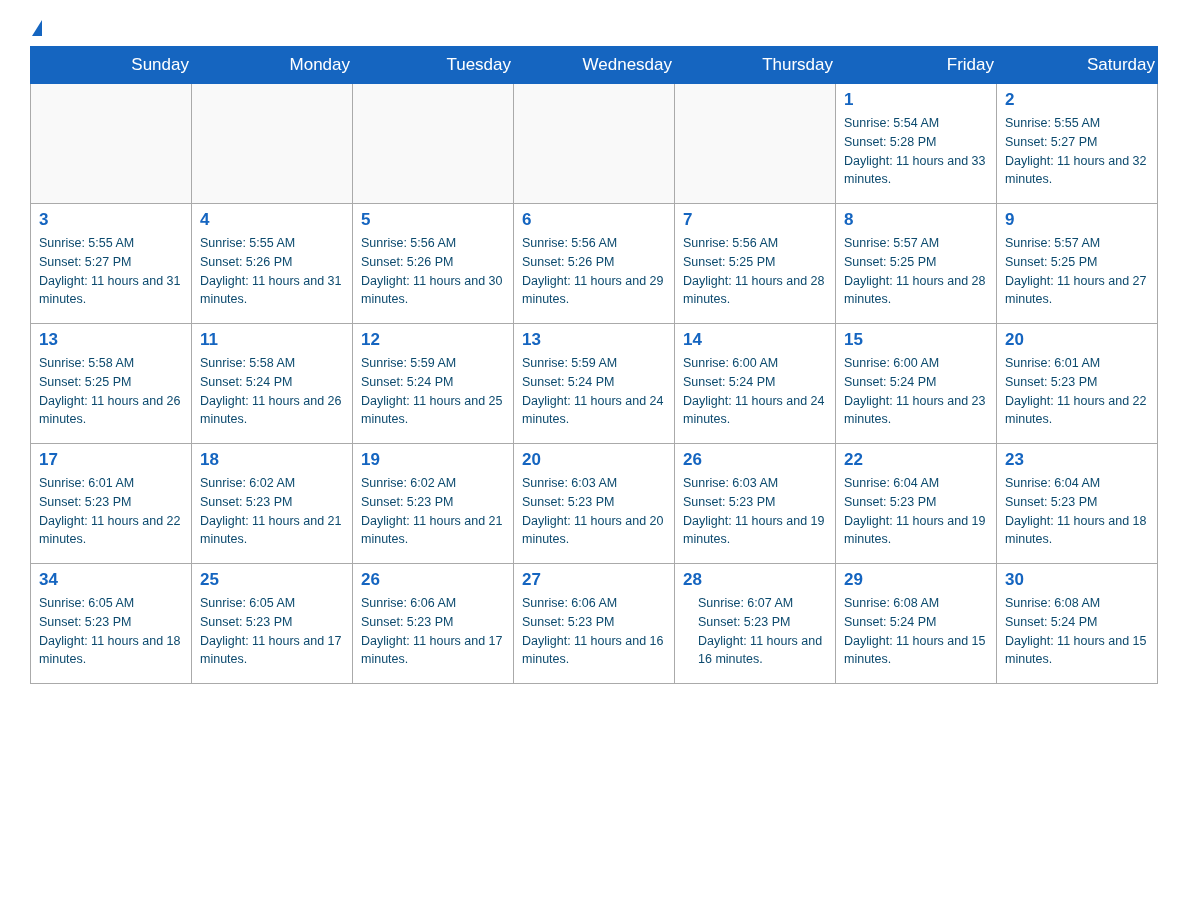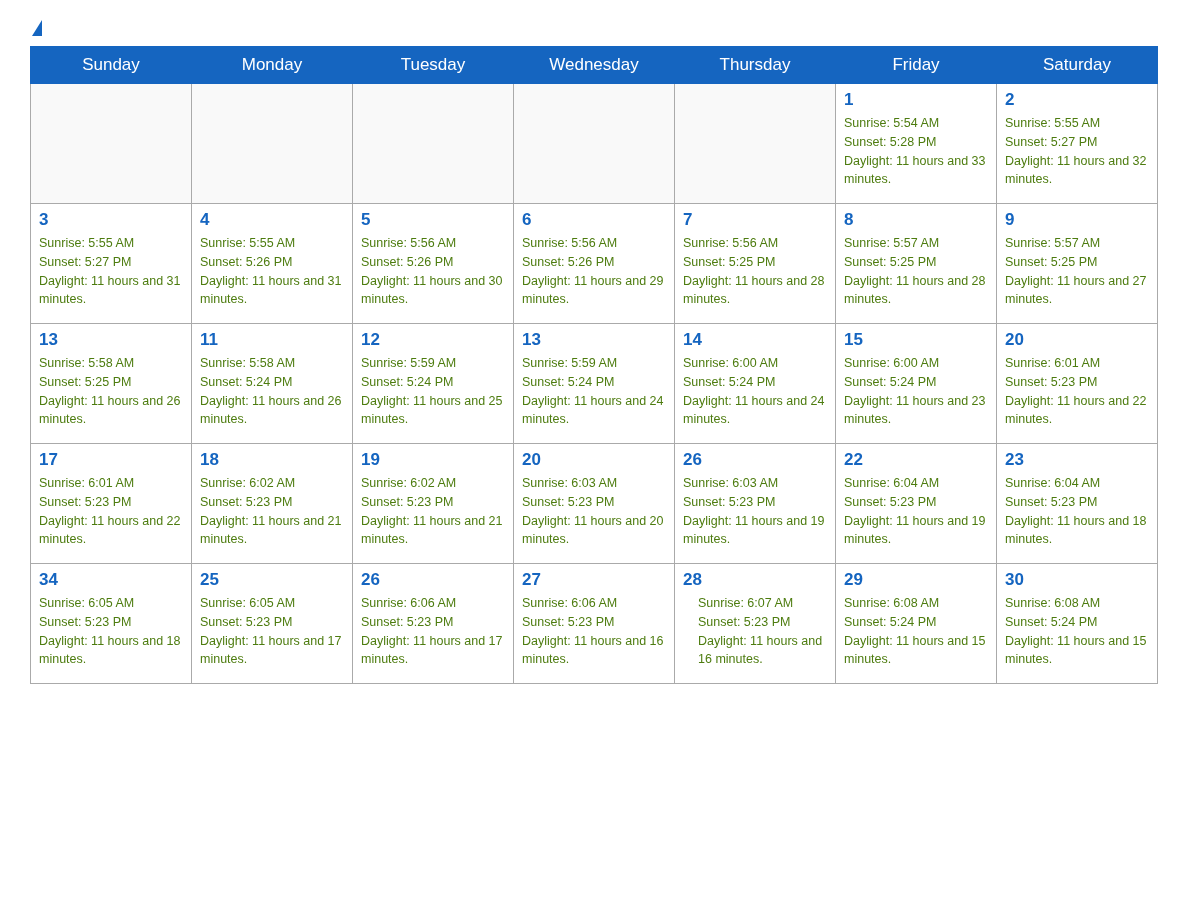"Sunday" .calendar th { padding: 8px 15px -> 8px 2px; text-align: center -> right }
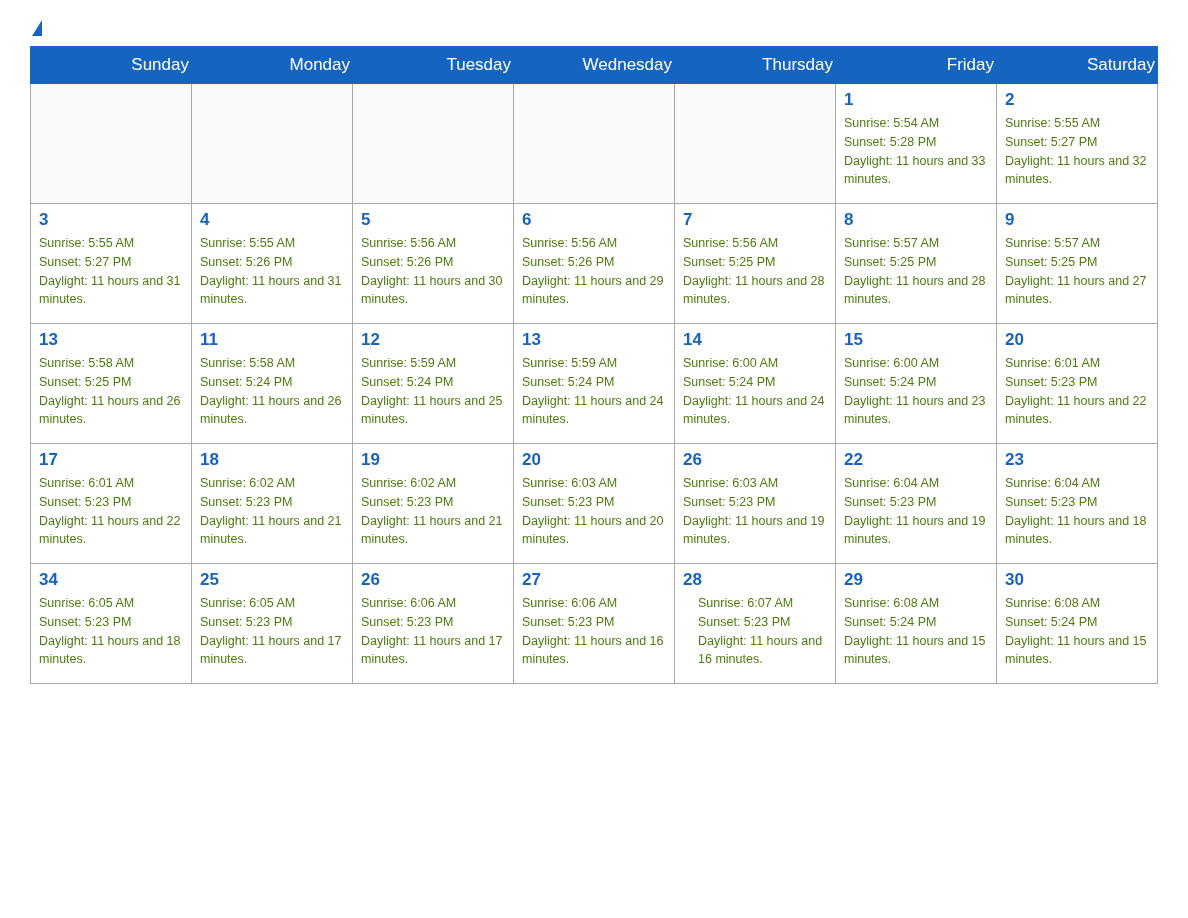"Sunrise: 5:54 AM" .day-info { color: #4d7c0f -> #0c4a6e }
